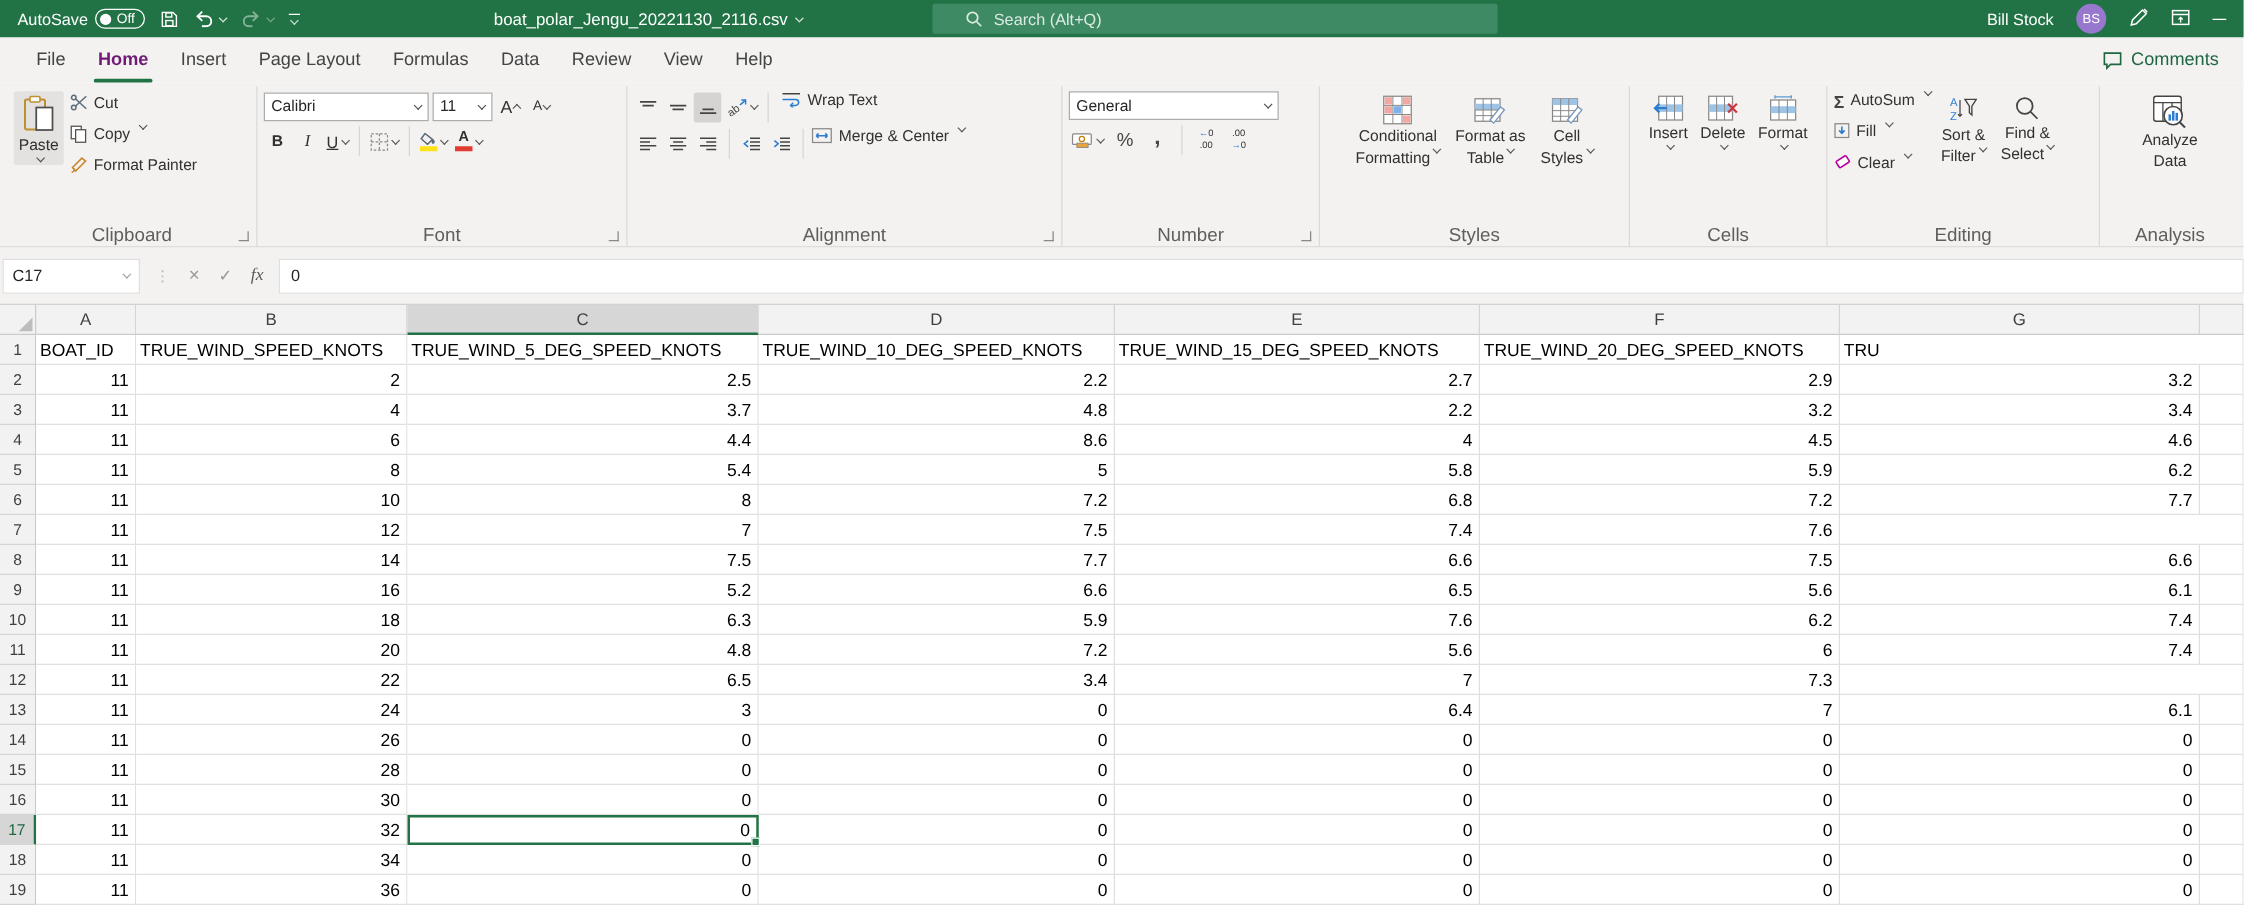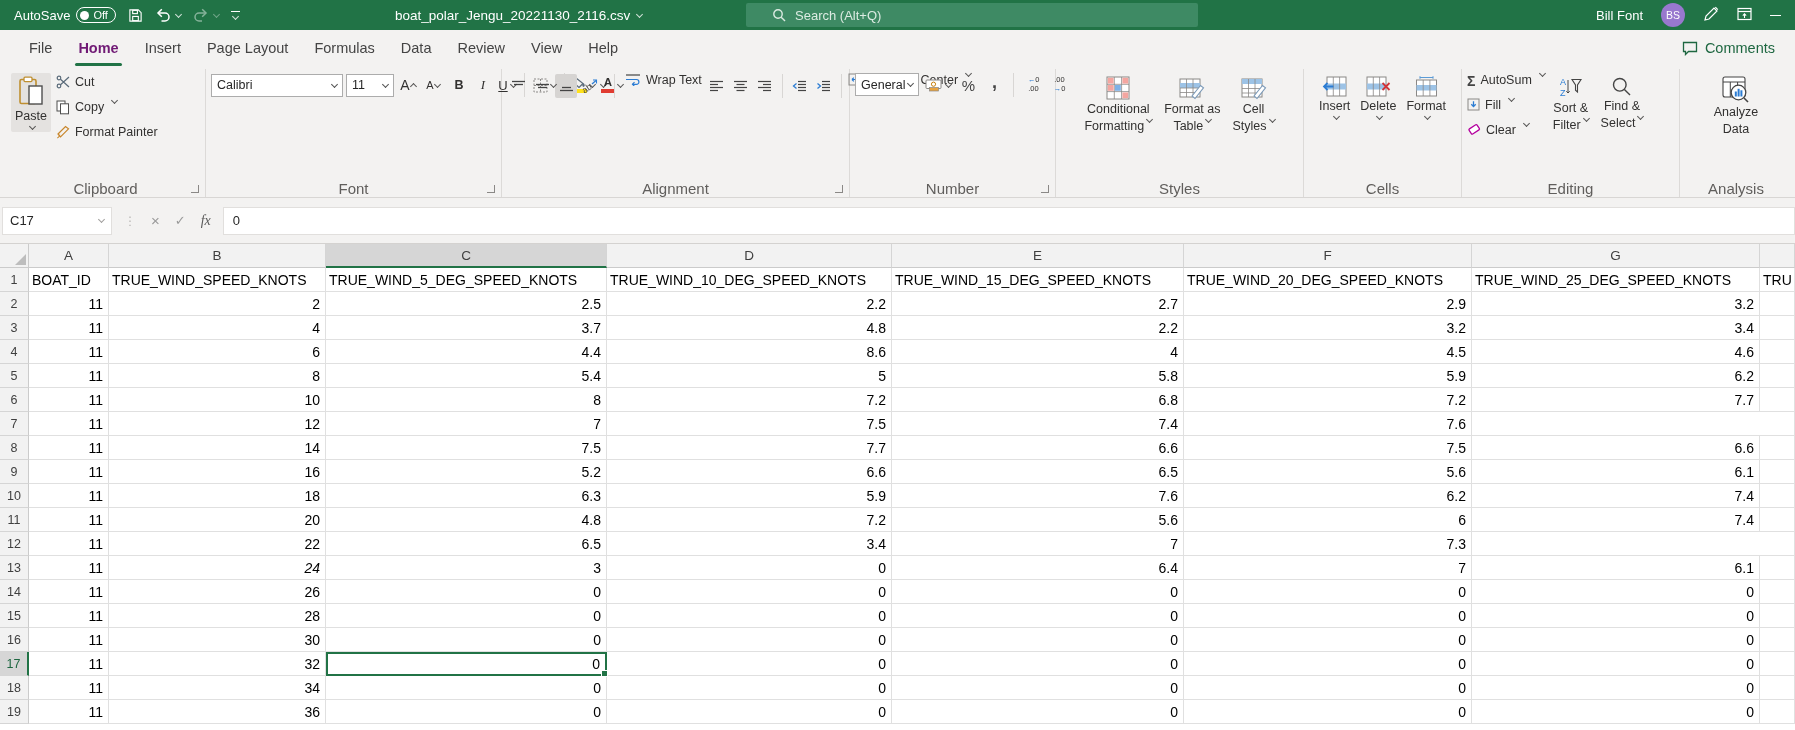"Bill Font" span { text: Font -> Stock }
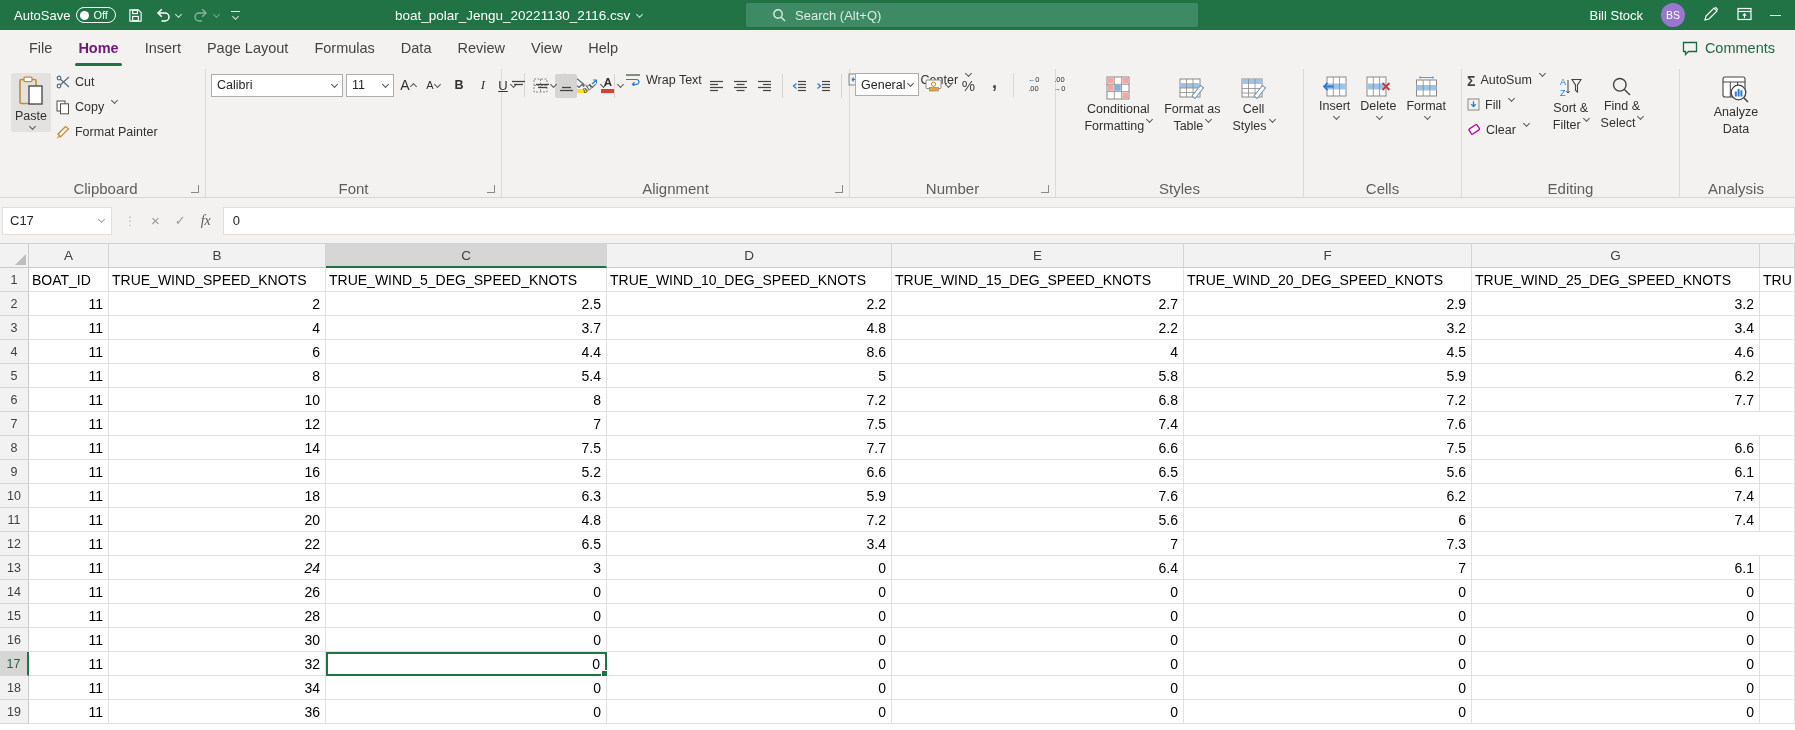"Calibri" .fcol { flex-direction: row -> column }
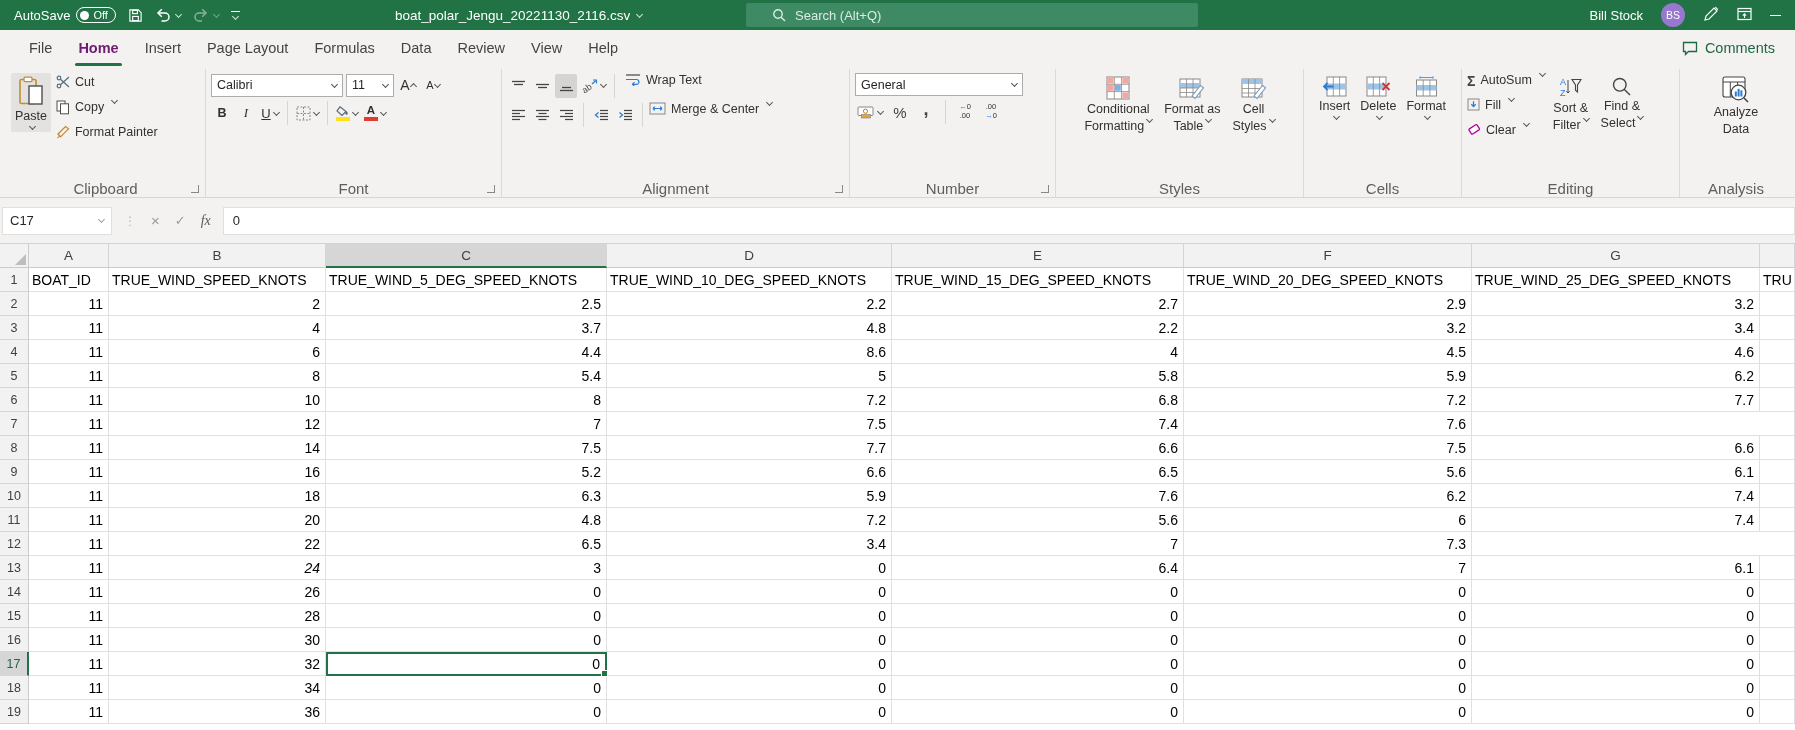"TRUE_WIND_25_DEG_SPEED_KNOTS" div.cell { html: <div>TRUE_WIND_25_DEG_SPEED_KNOTS</div> -> none }
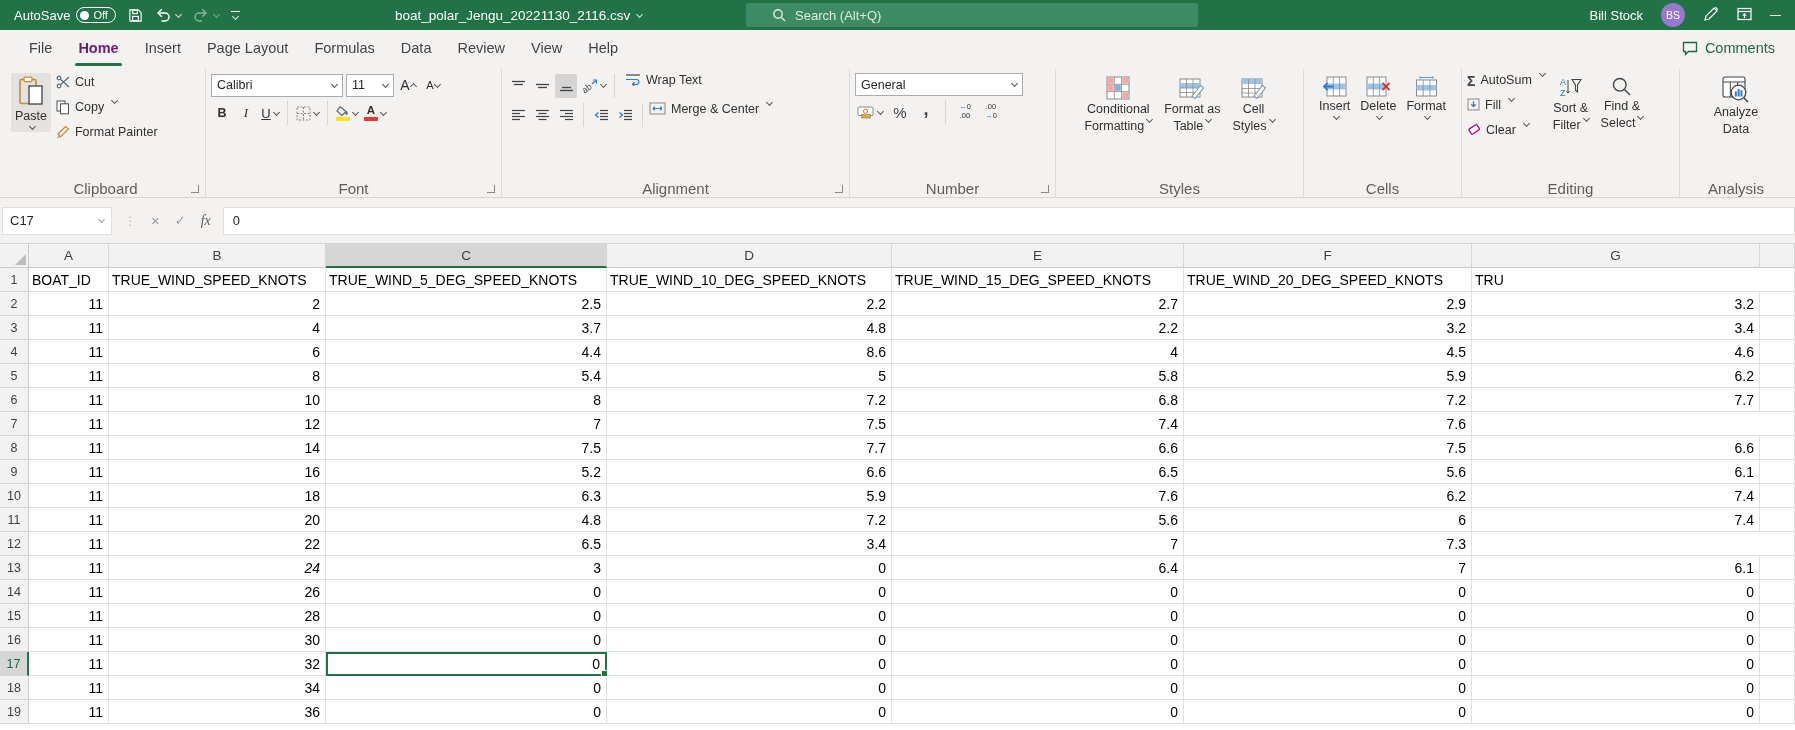"24" div.cell { font-style: italic -> none }
